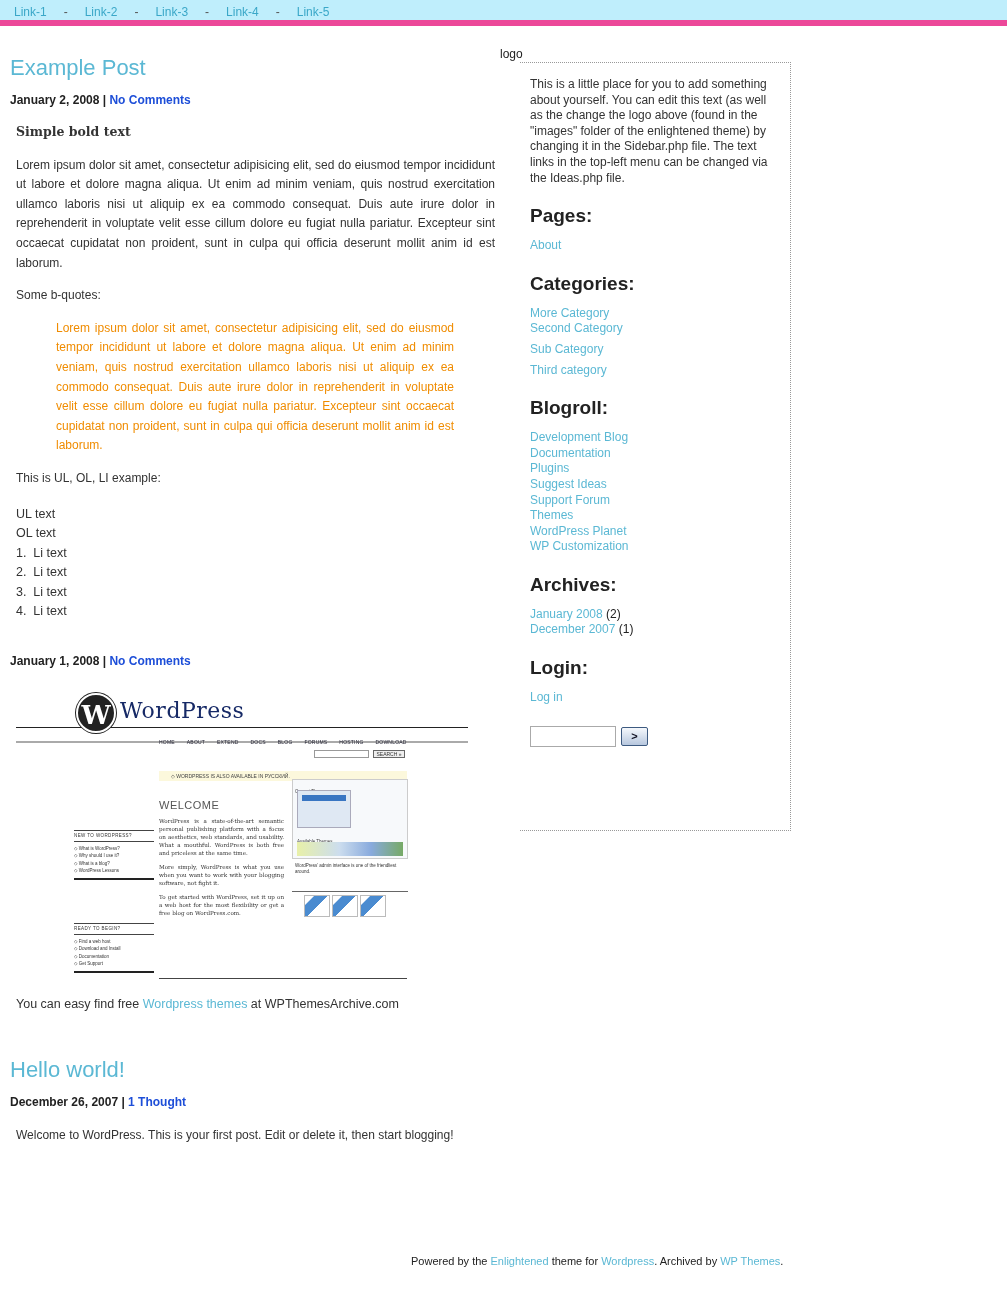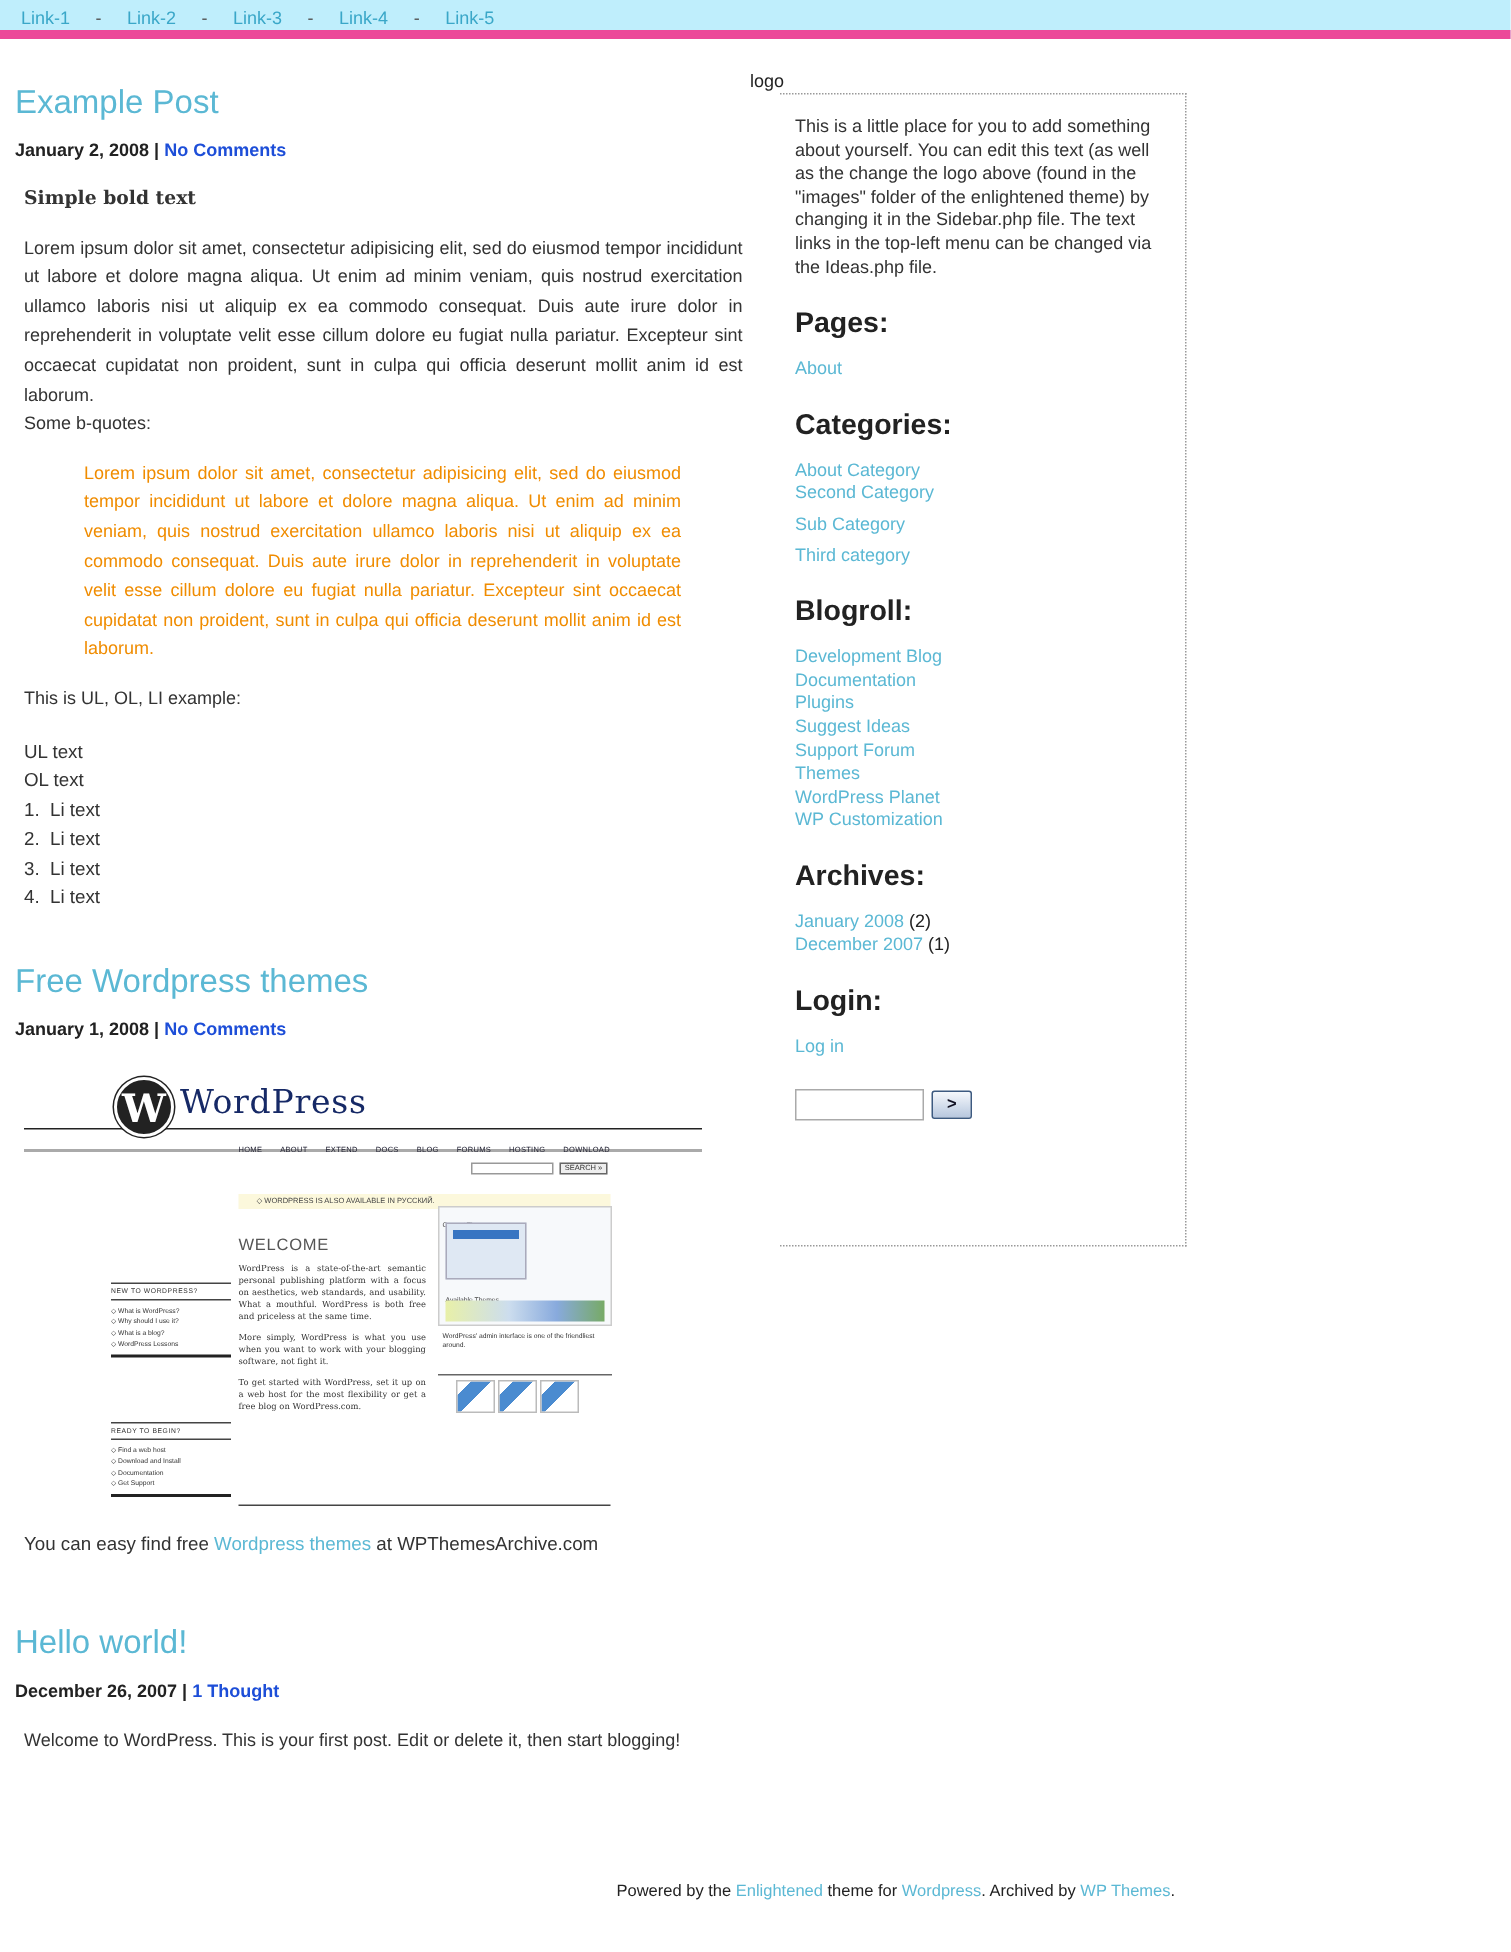"Some b-quotes:" p { margin-top: none -> 13px }
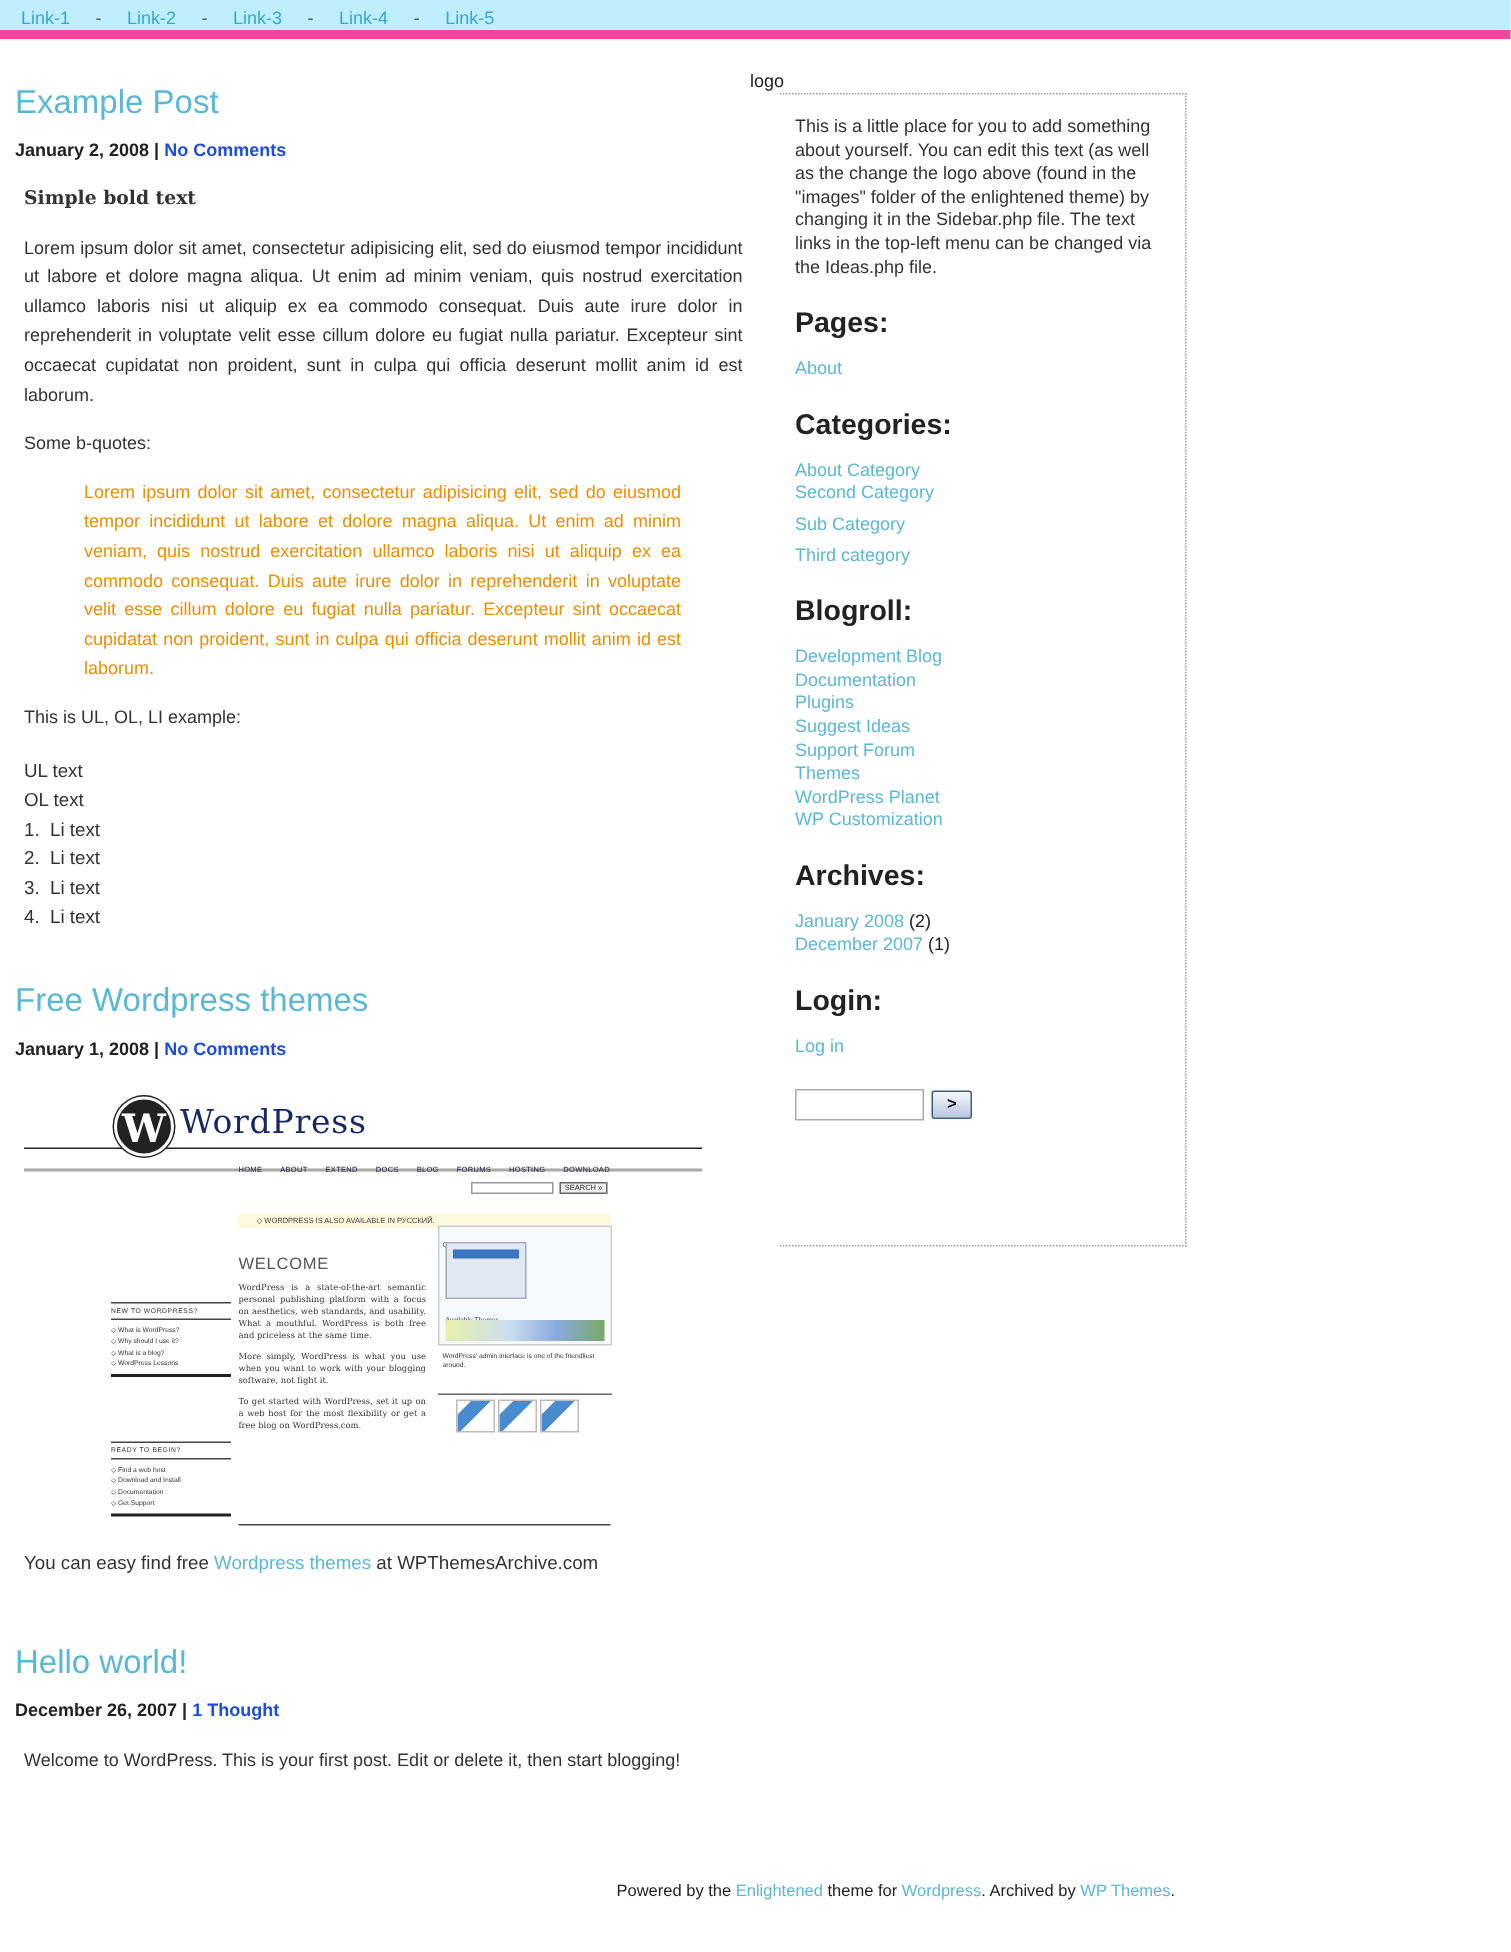"About Category" a.tight { text: About -> More }
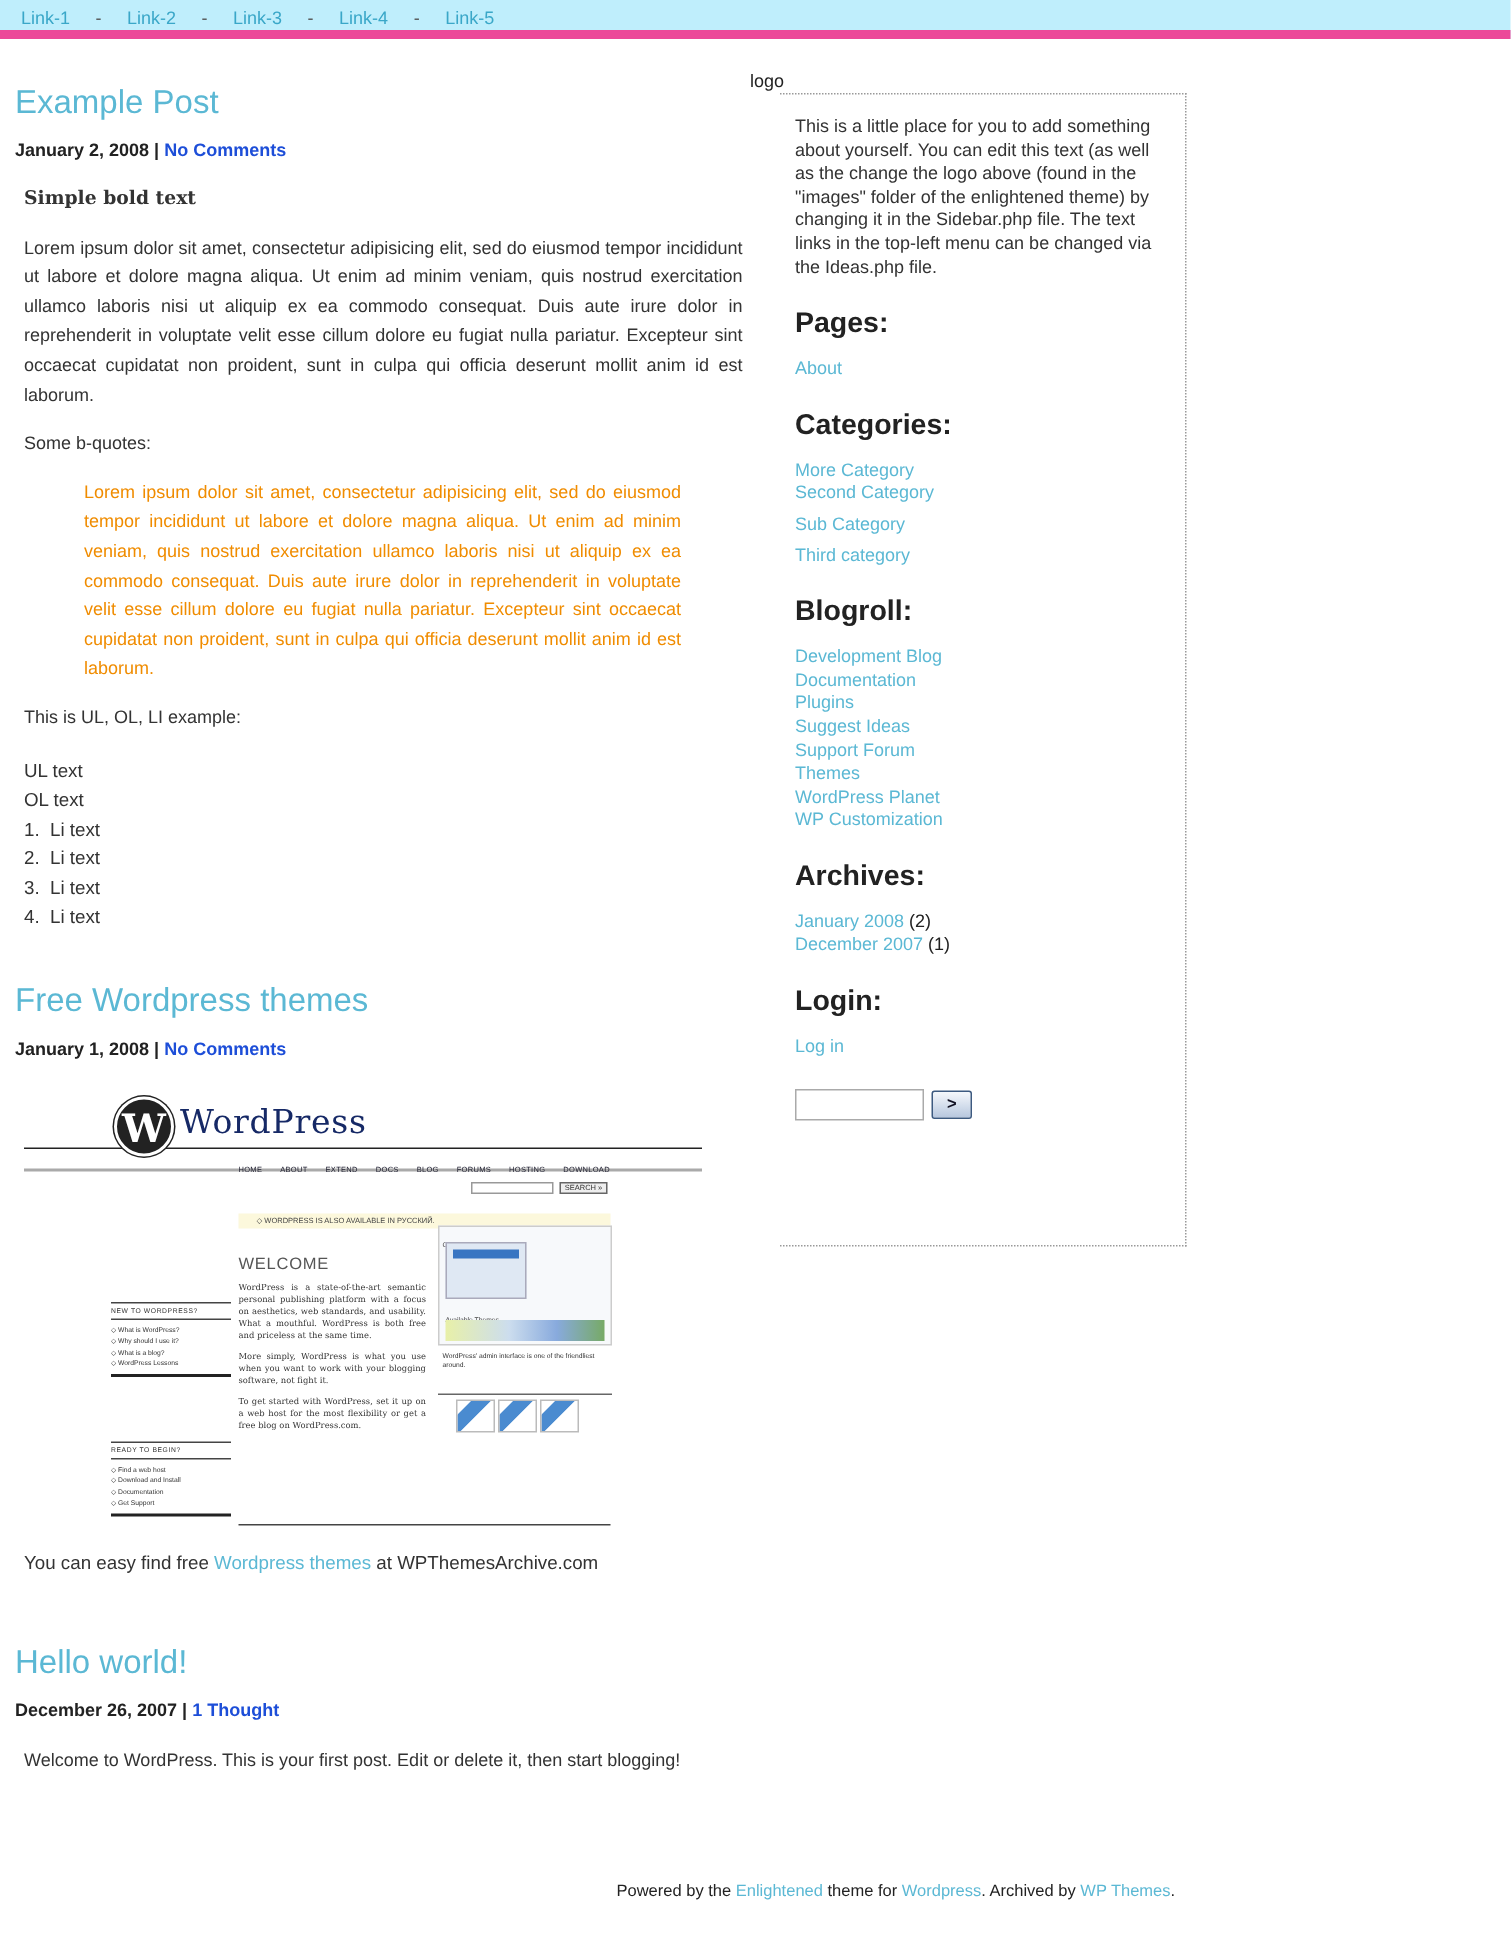"Free Wordpress themes" h1.post-title { html: <h1><a>Free Wordpress themes</a></h1> -> none }
